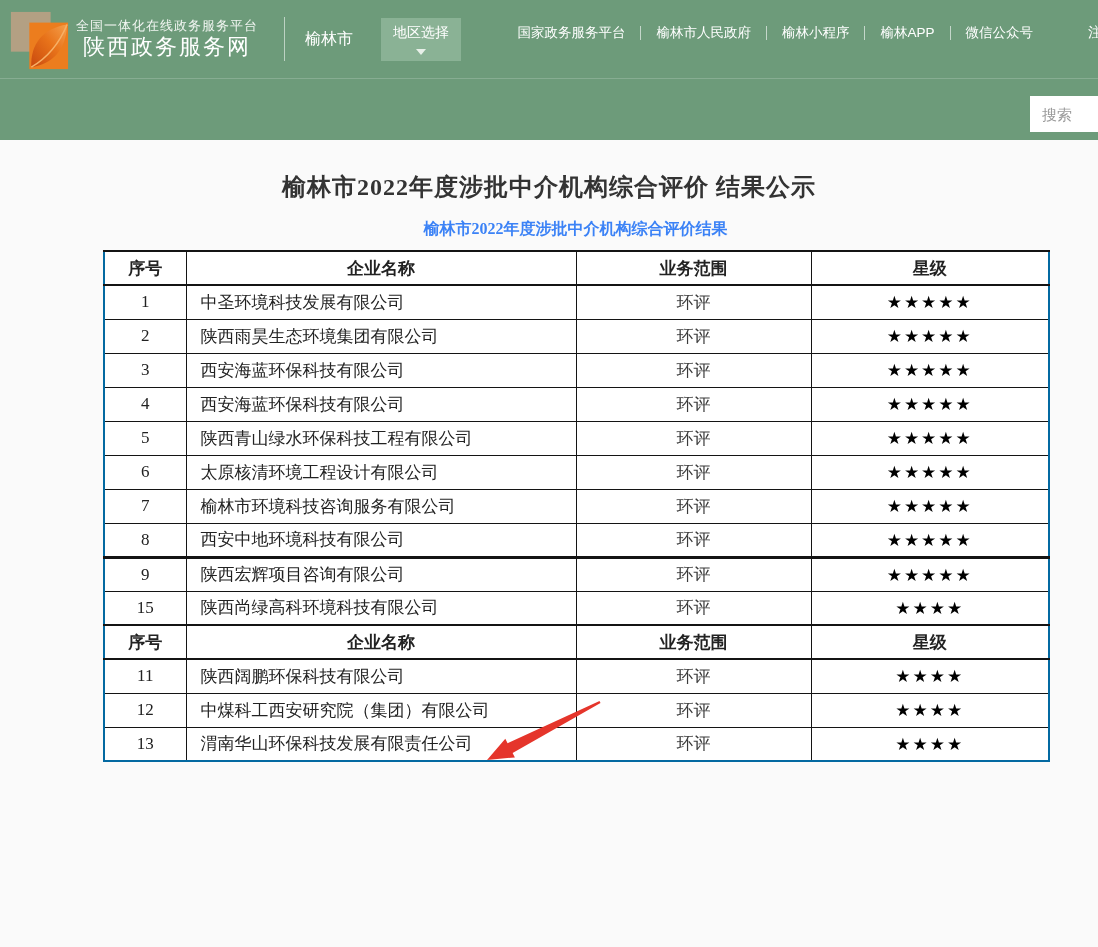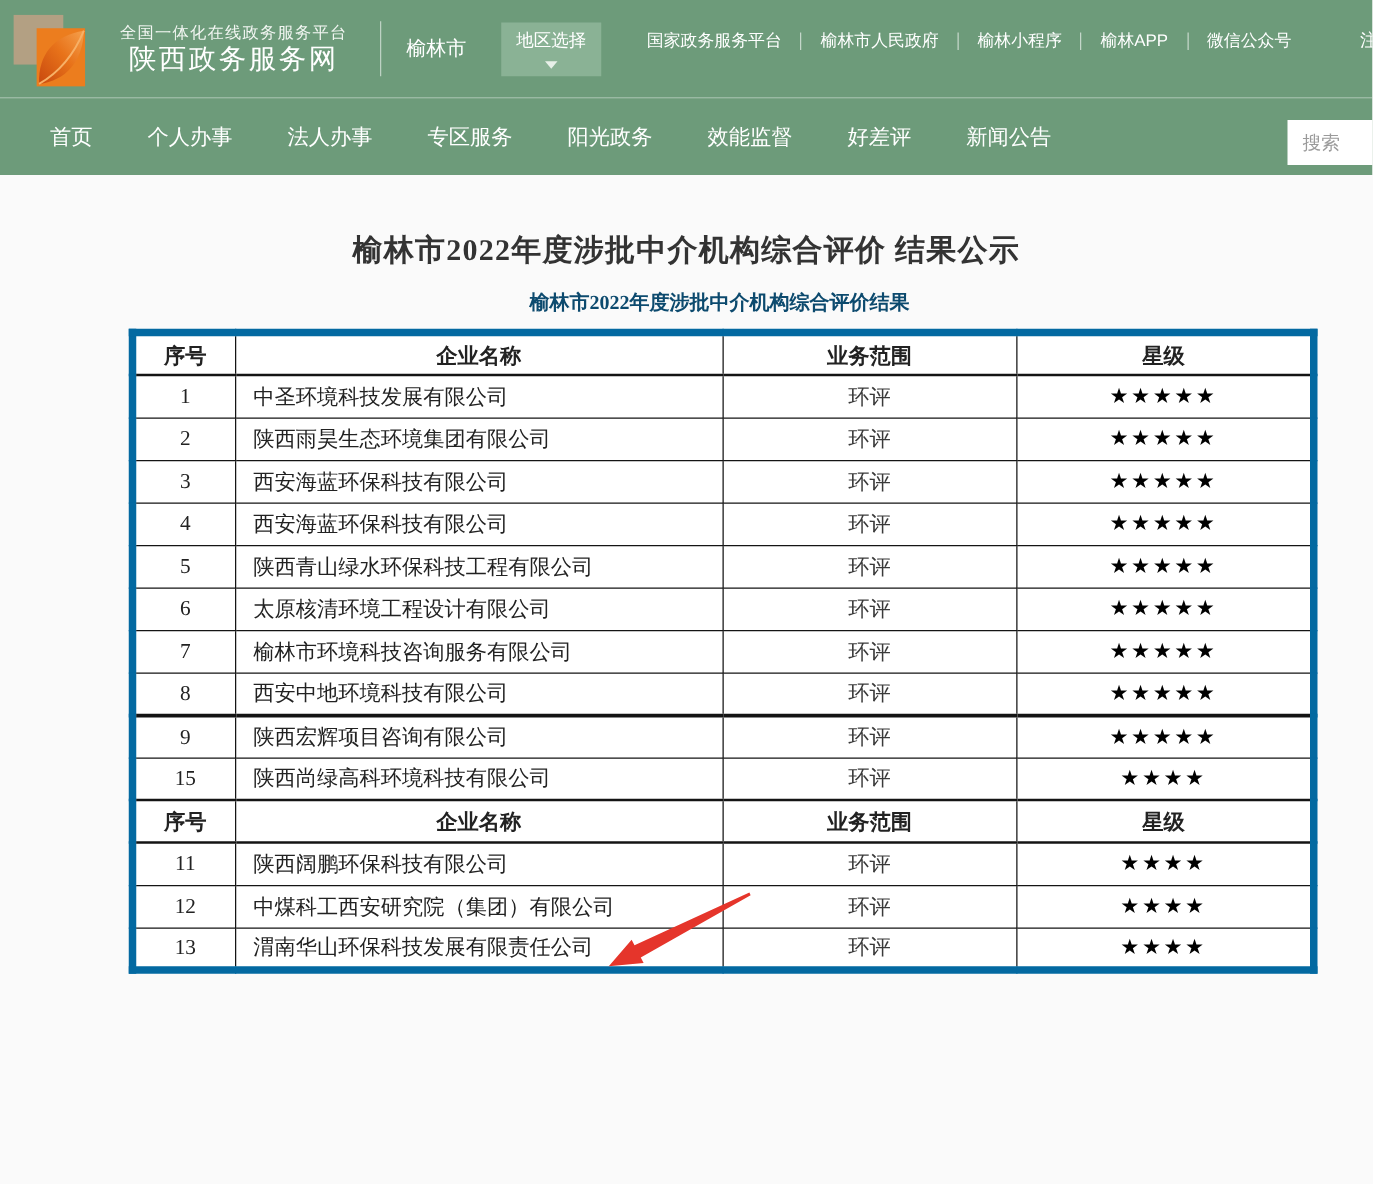"全国一体化在线政务服务平台" .brand { margin-left: 20px -> none }
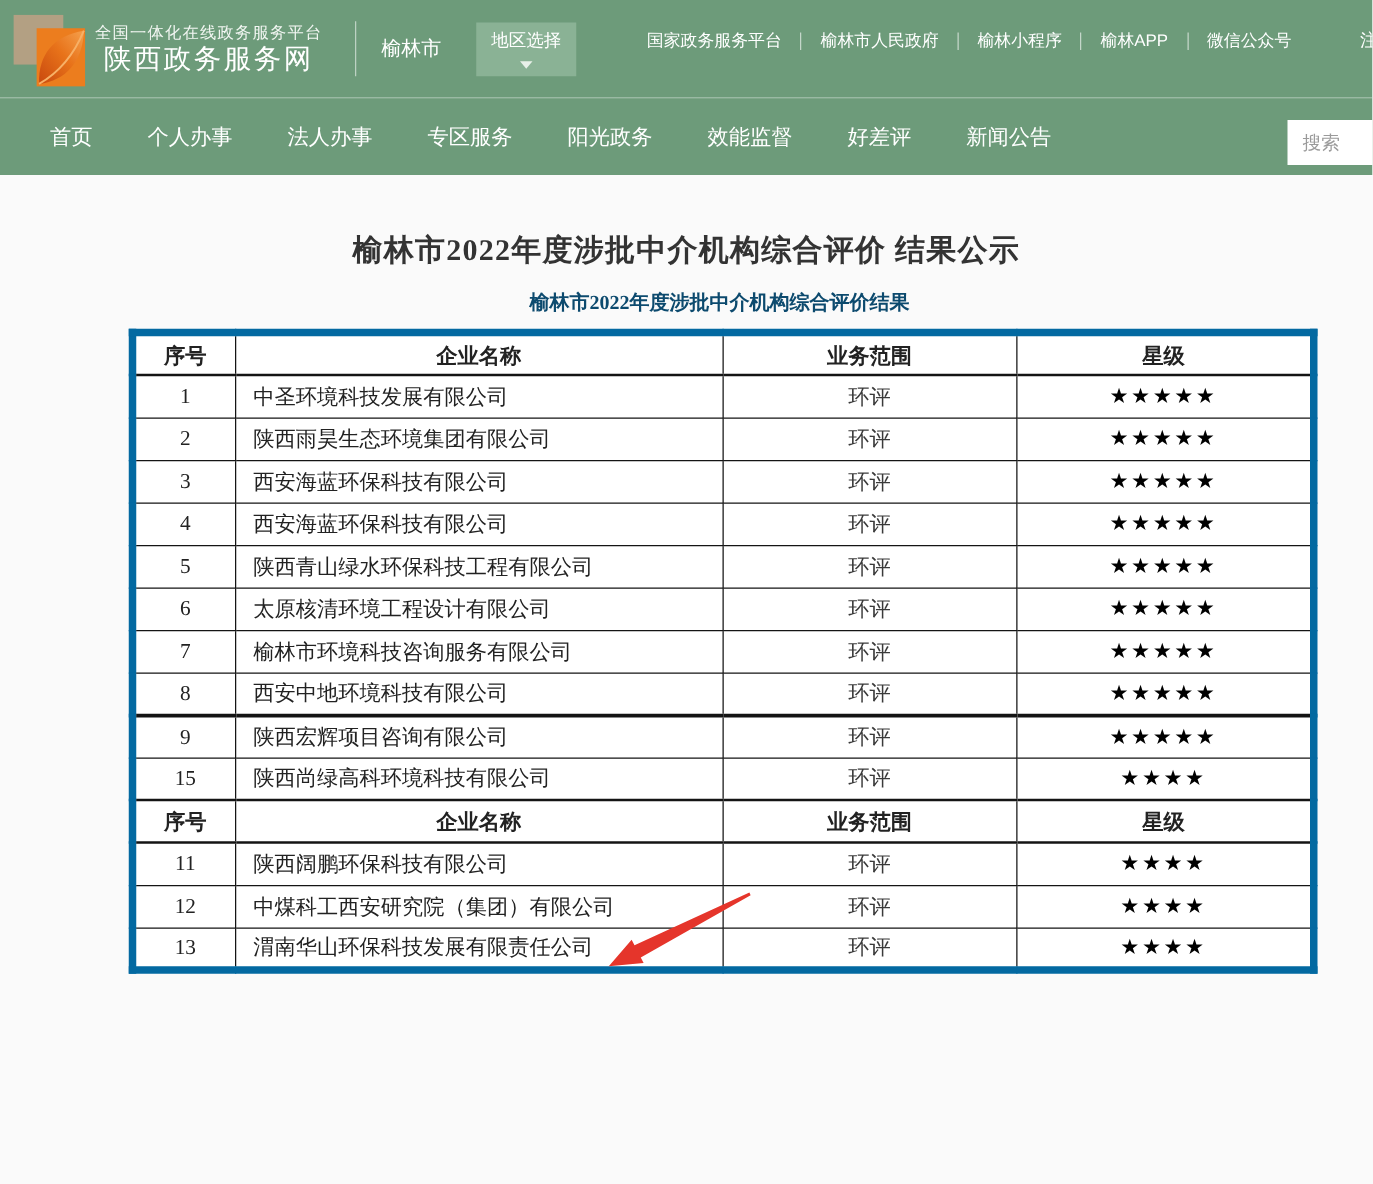"首页" div.nav-items { html: <div> <a>首页</a> <a>个人办事</a> <a>法人办事</a> <a>专区服务</a> <a>阳光政务</a> <a>效能监督</a> <a>好差评</a> <a>新闻公告</a> </div> -> none }
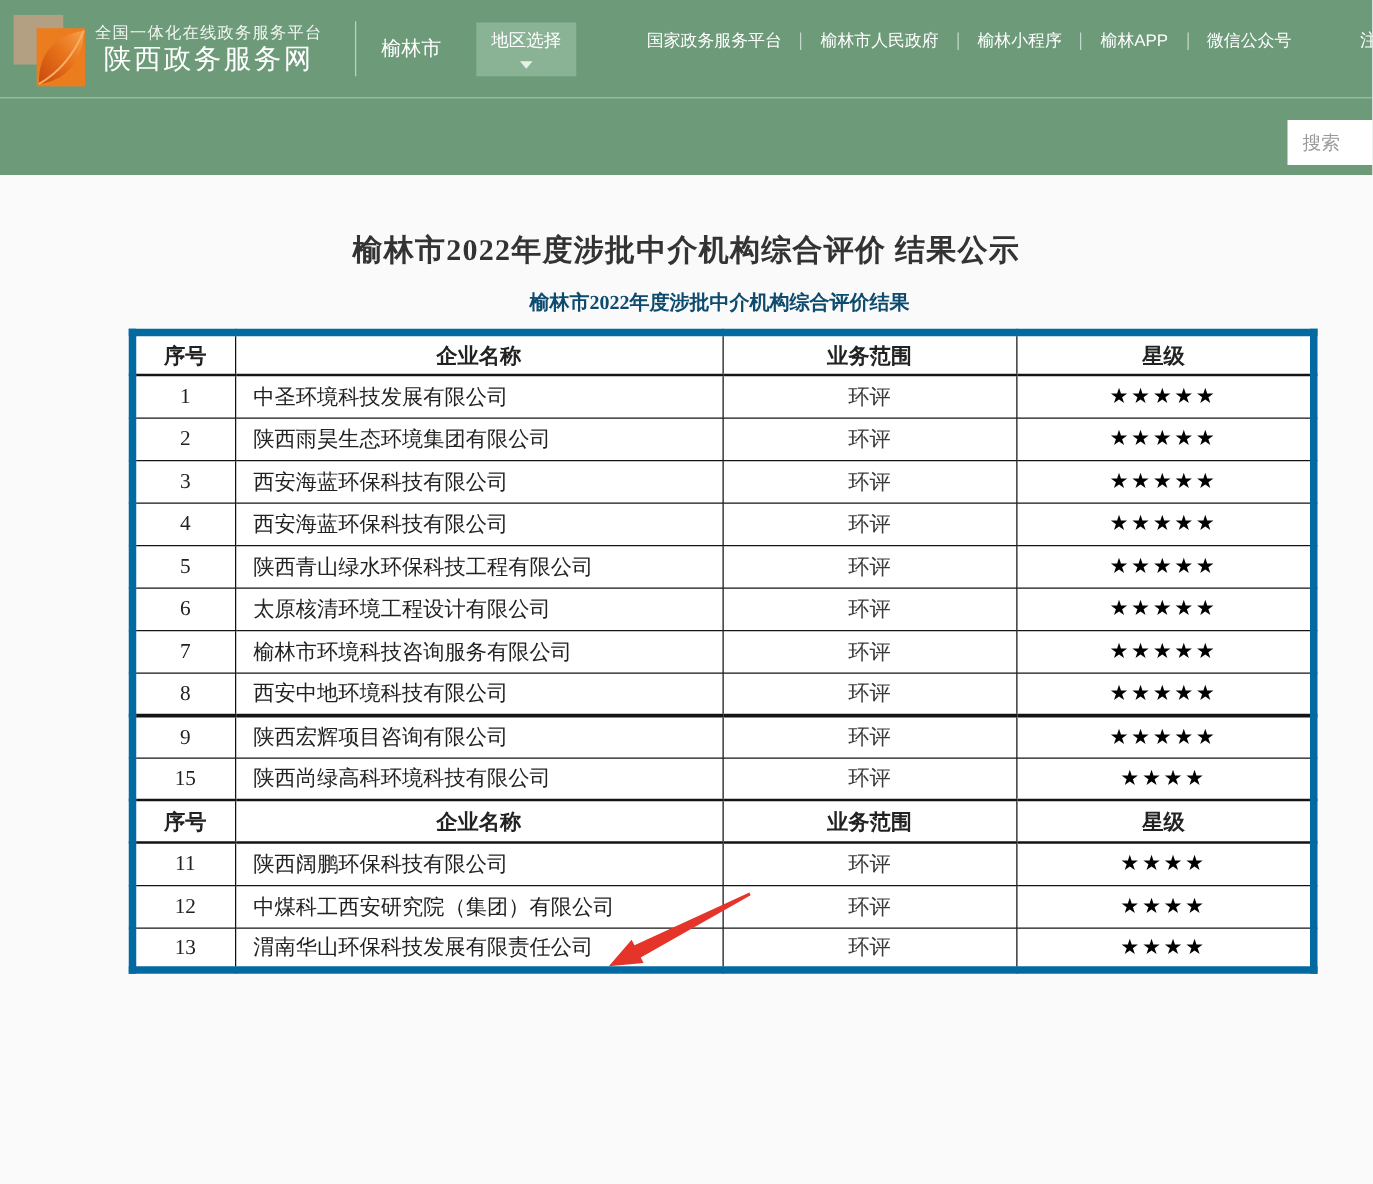"榆林市2022年度涉批中介机构综合评价 结果公示" .article-title { margin-top: 44px -> 31px }
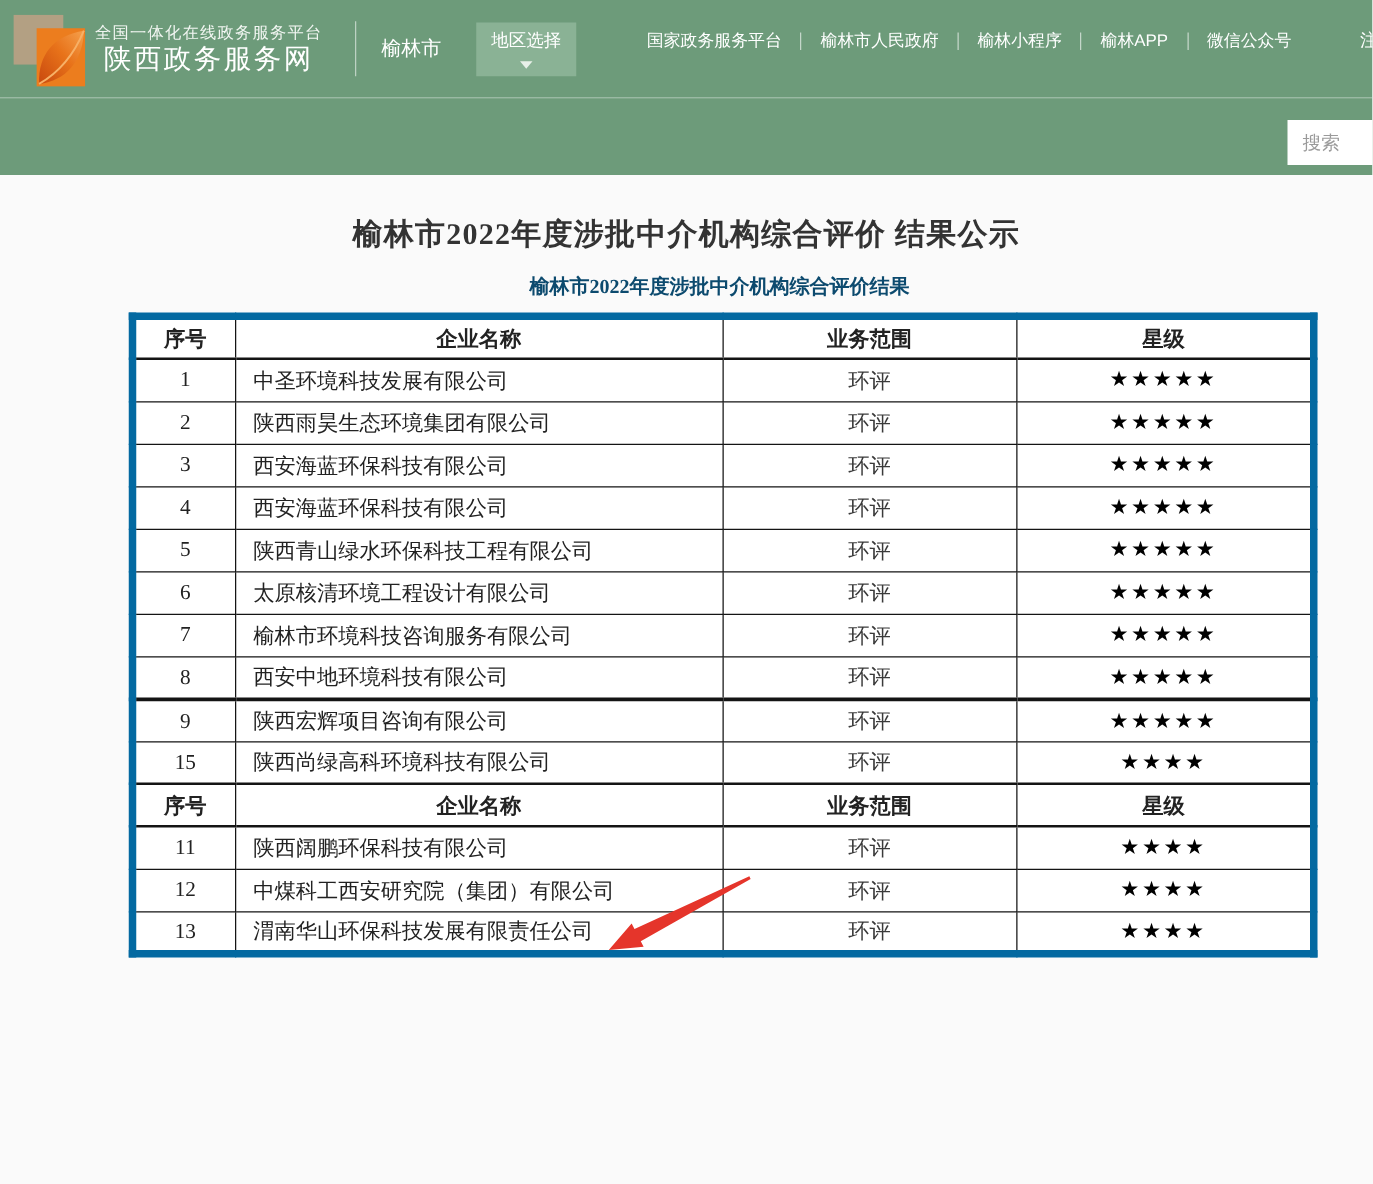"榆林市2022年度涉批中介机构综合评价结果" .table-caption { color: #0c4a6e -> #3b82f6 }
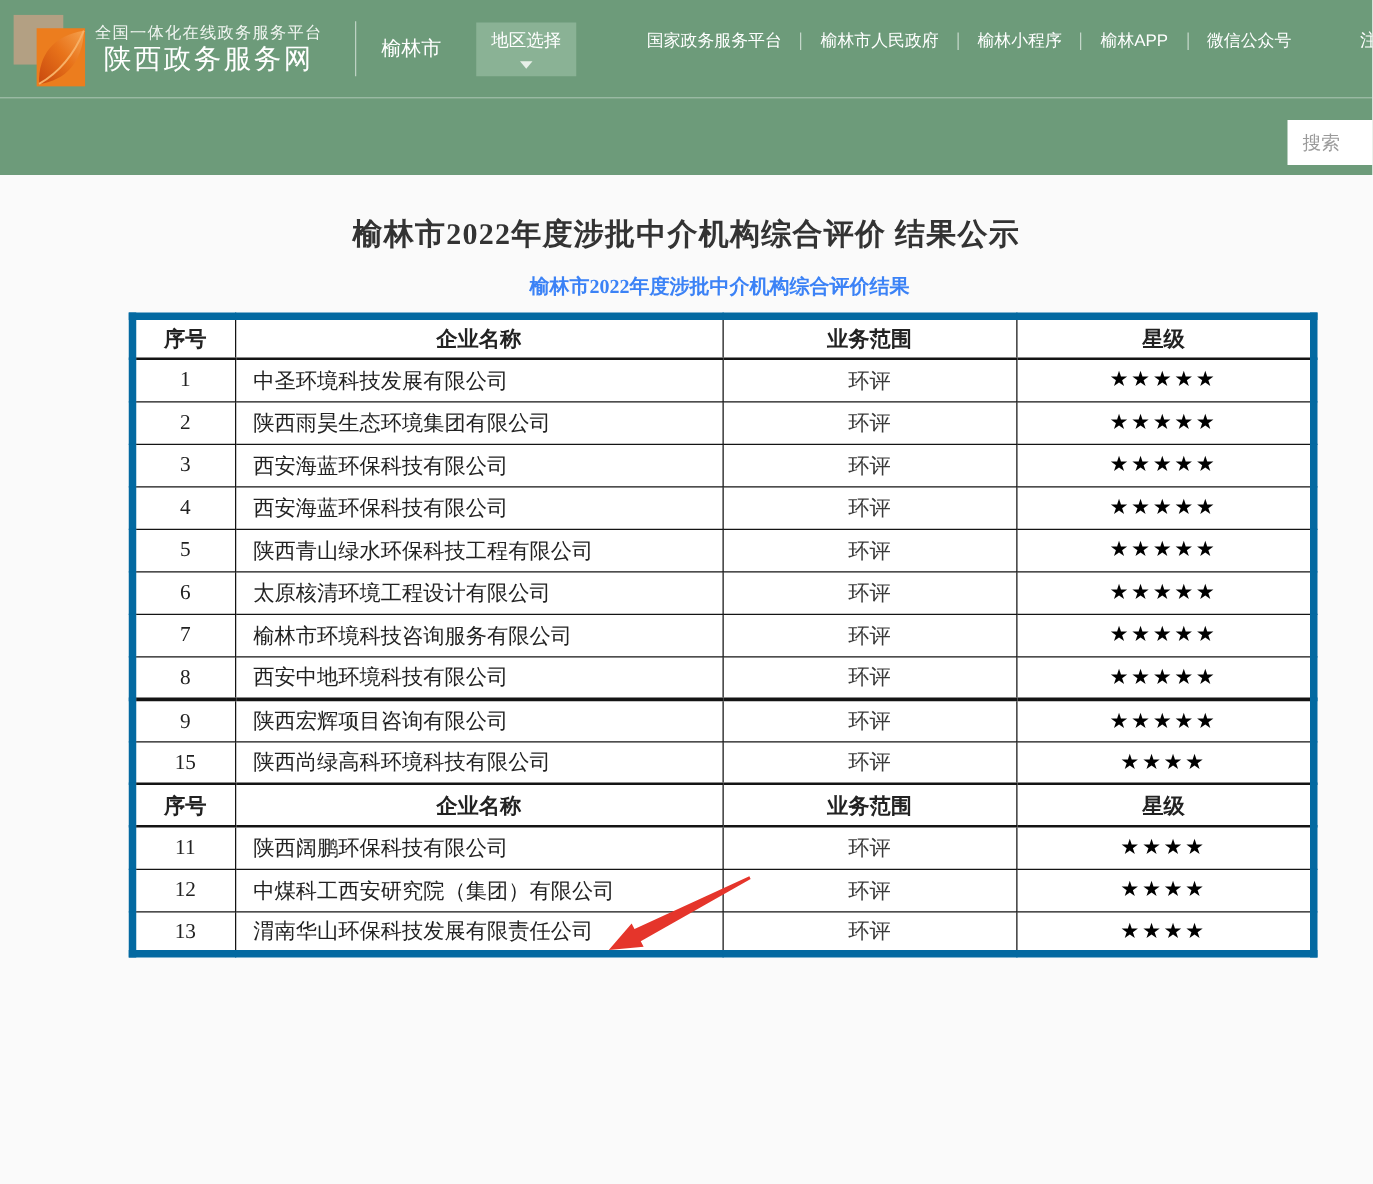"序号" table.eval { border: 6px solid #0369a1 -> 2px solid #0369a1 }
